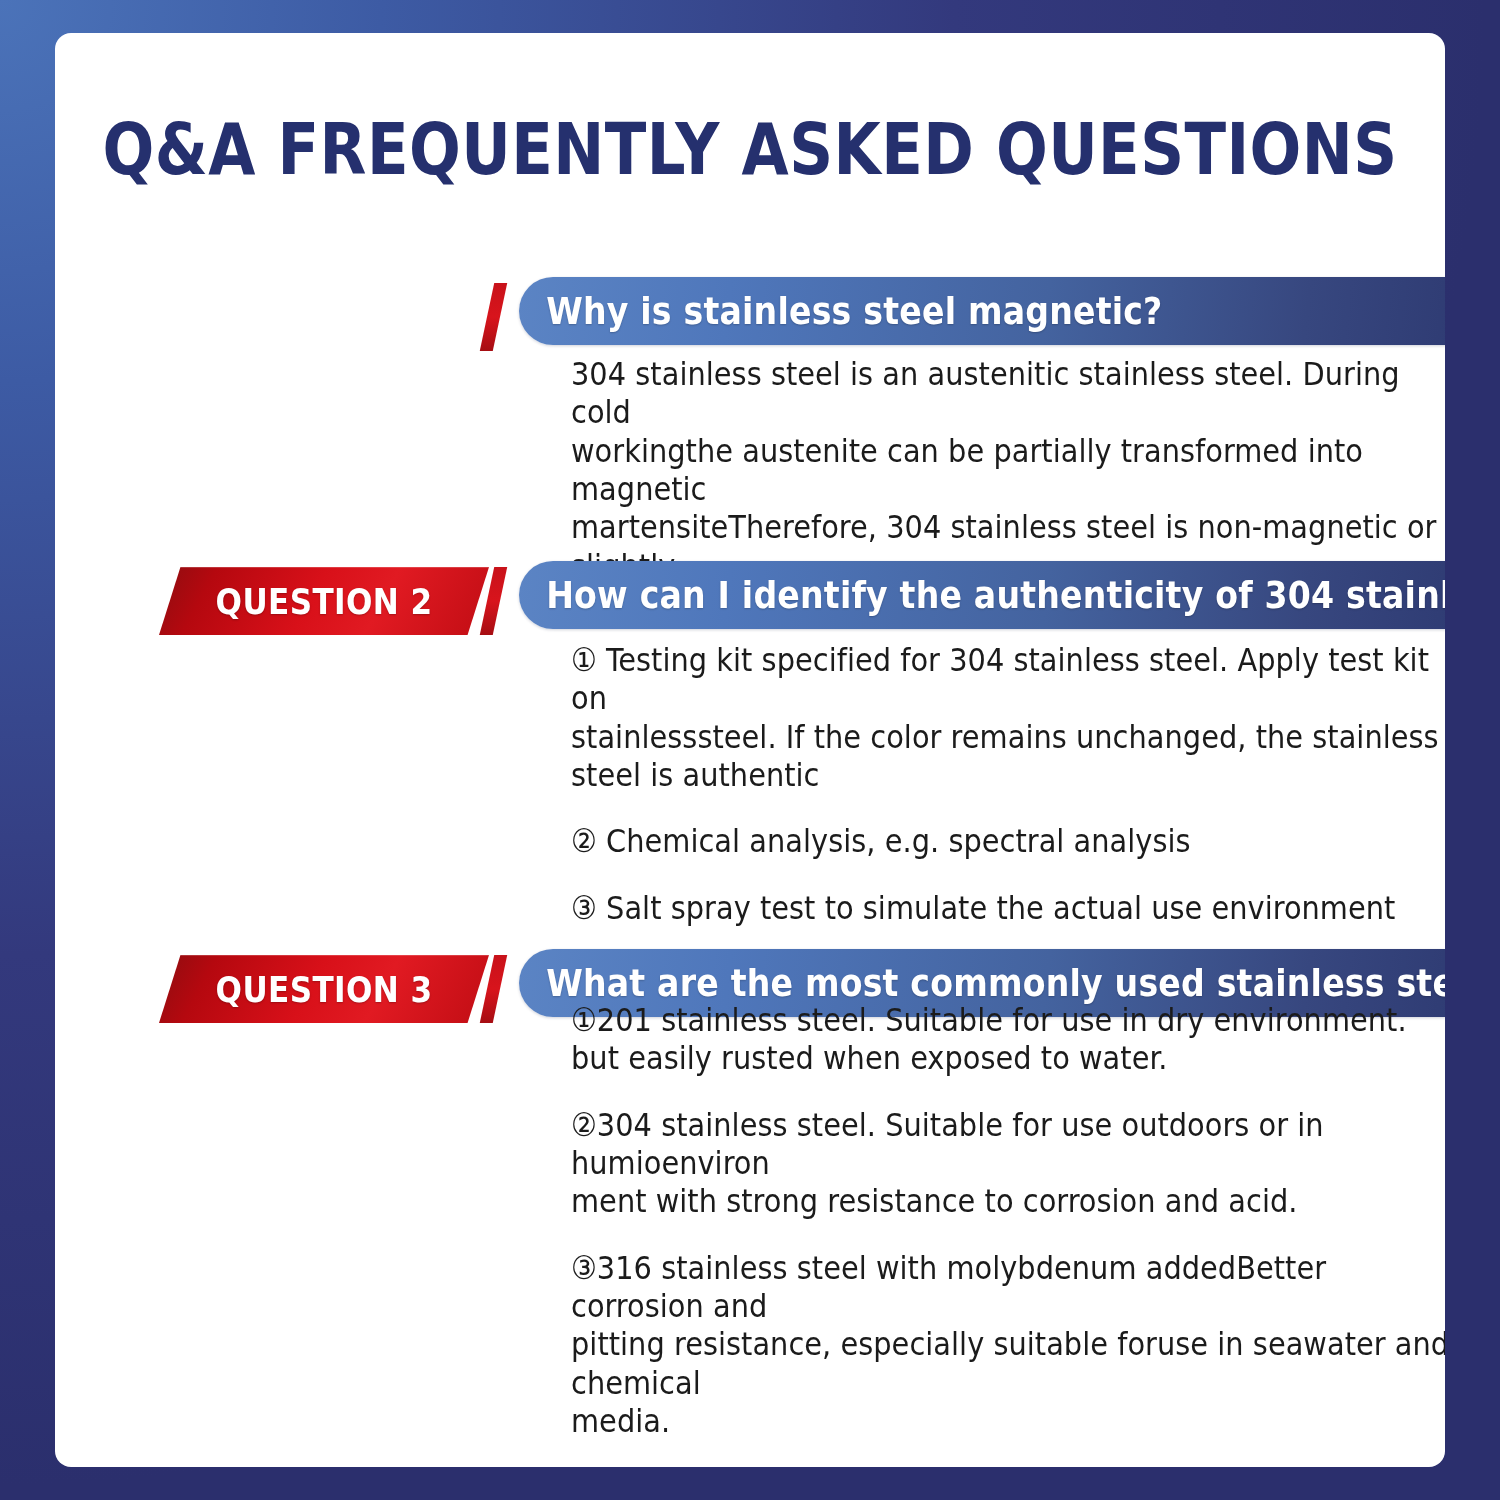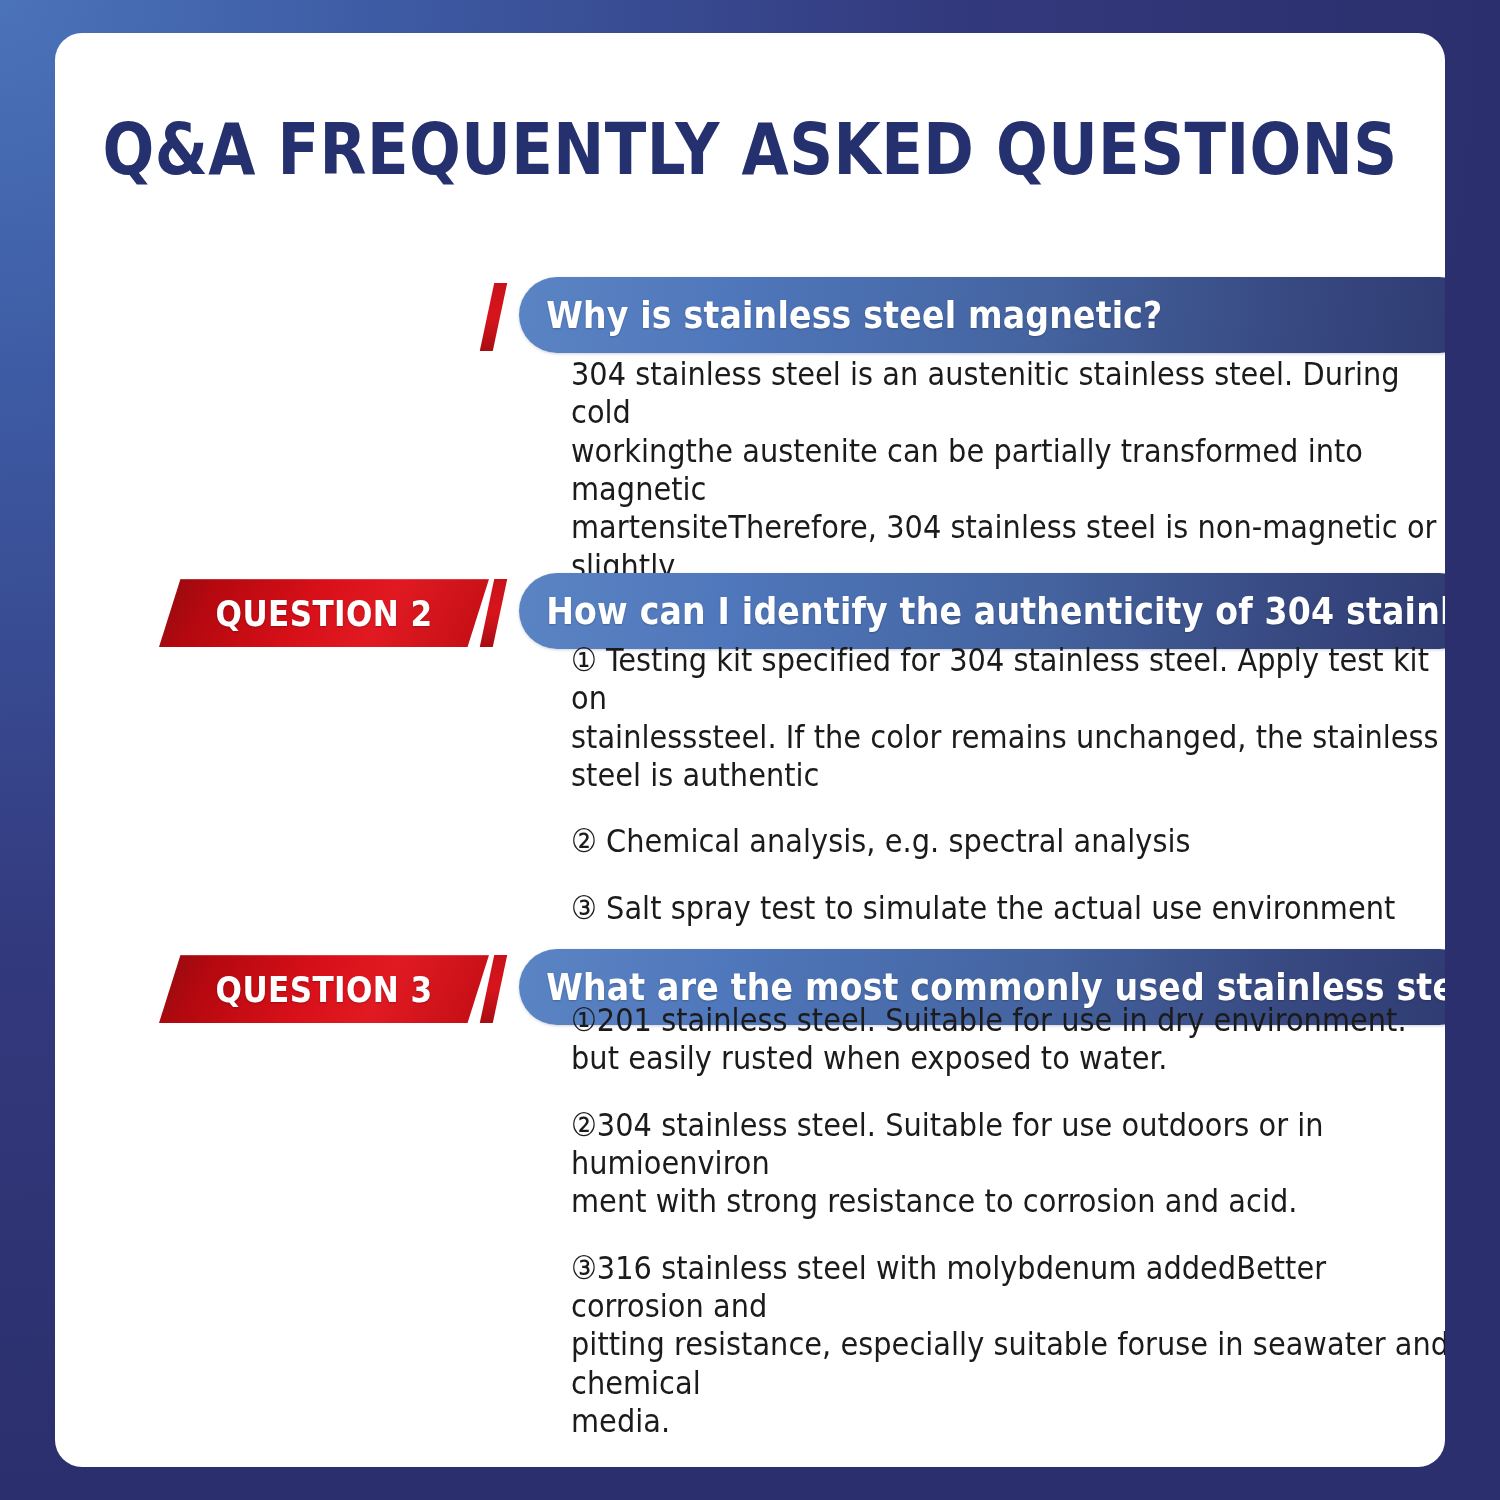"Q&A FREQUENTLY ASKED QUESTIONS" #card { border-radius: 27px -> 16px }
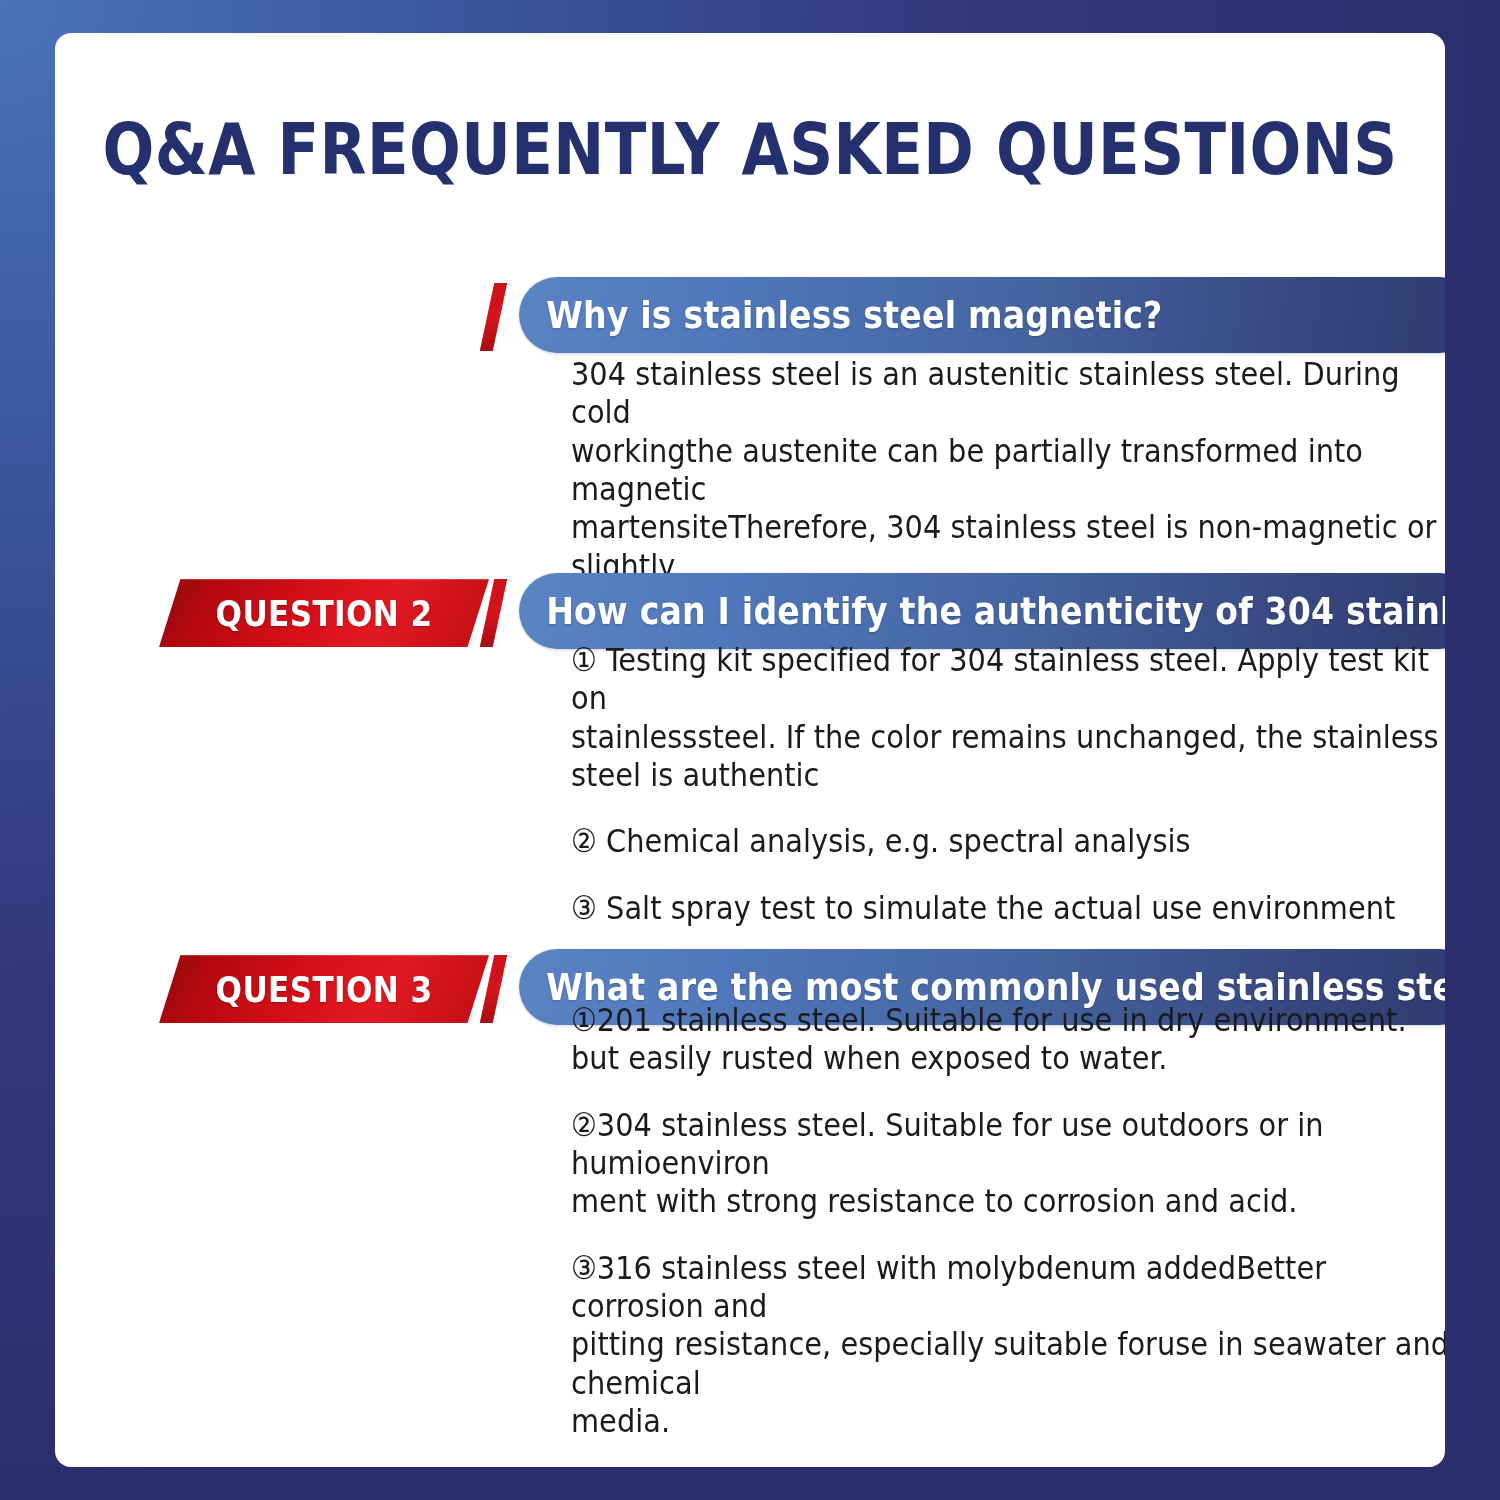"Why is stainless steel magnetic?" .pill { height: 76px -> 68px }
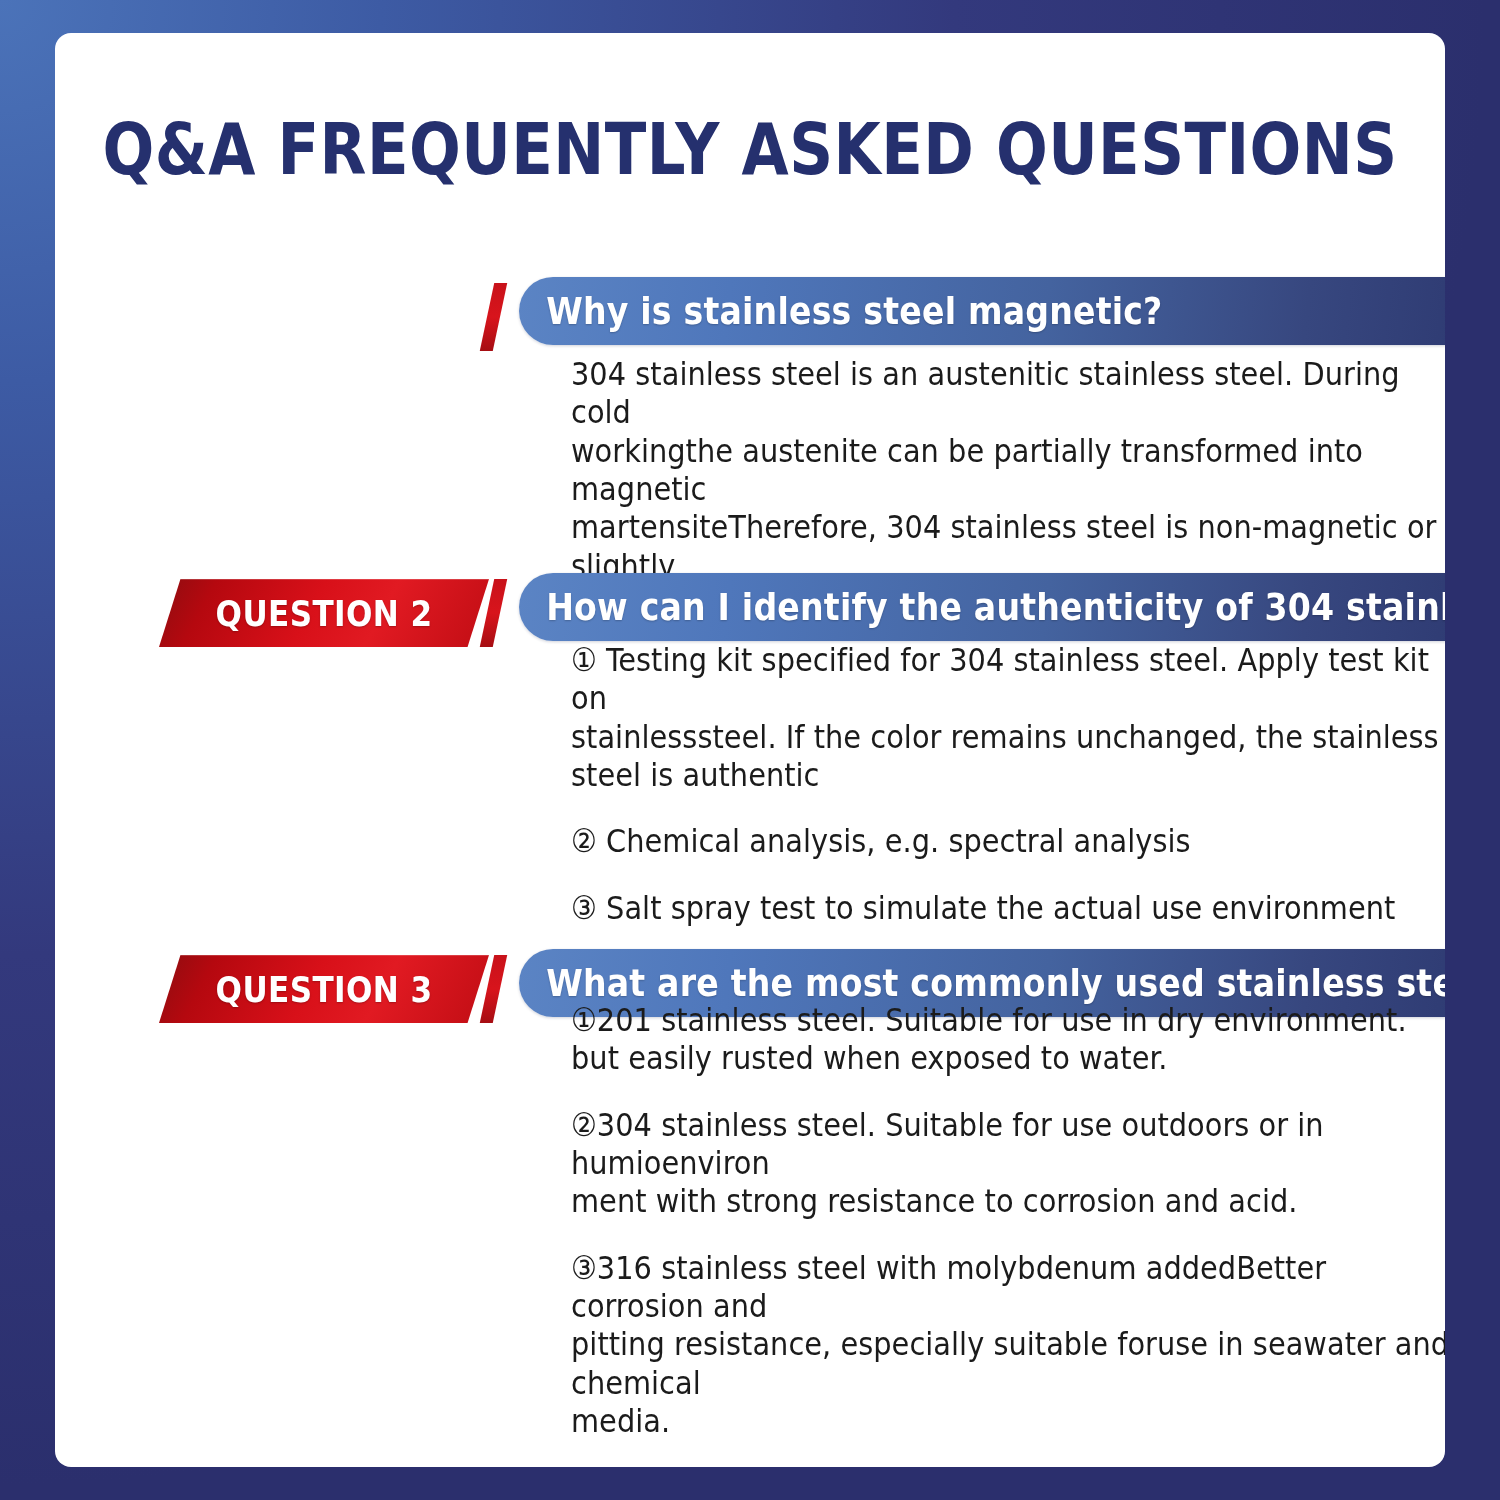"QUESTION 2" div.qrow { top: 540px -> 528px }
